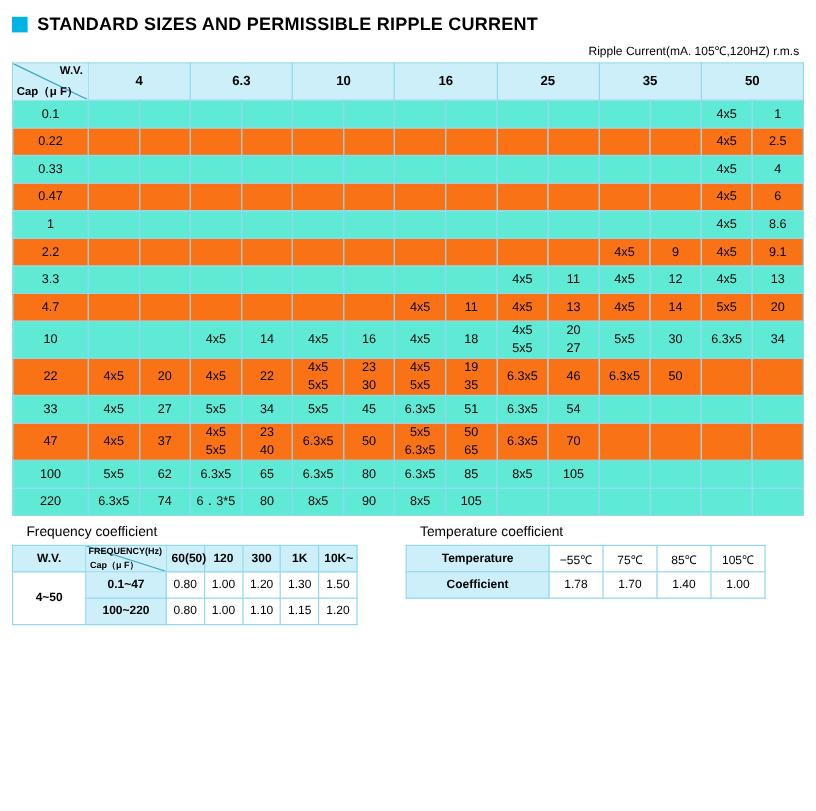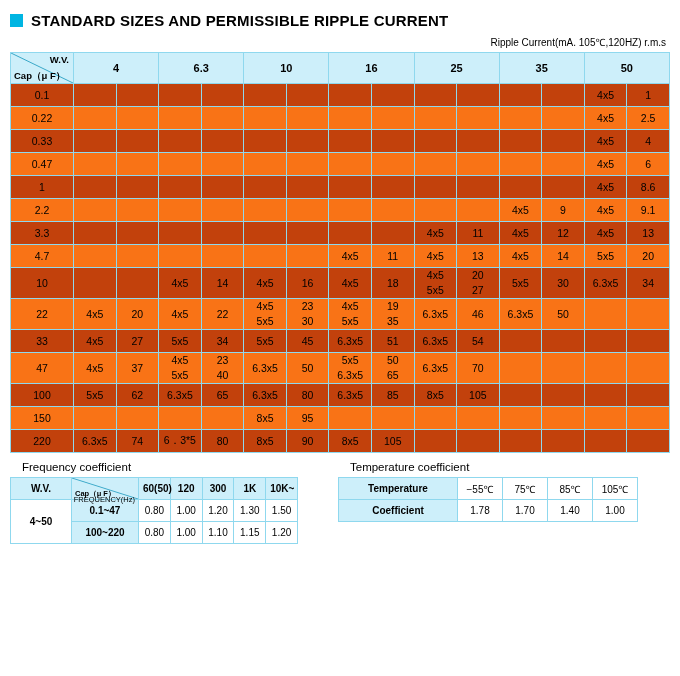"0.1" .rowA { background: #c2410c -> #5eead4 }
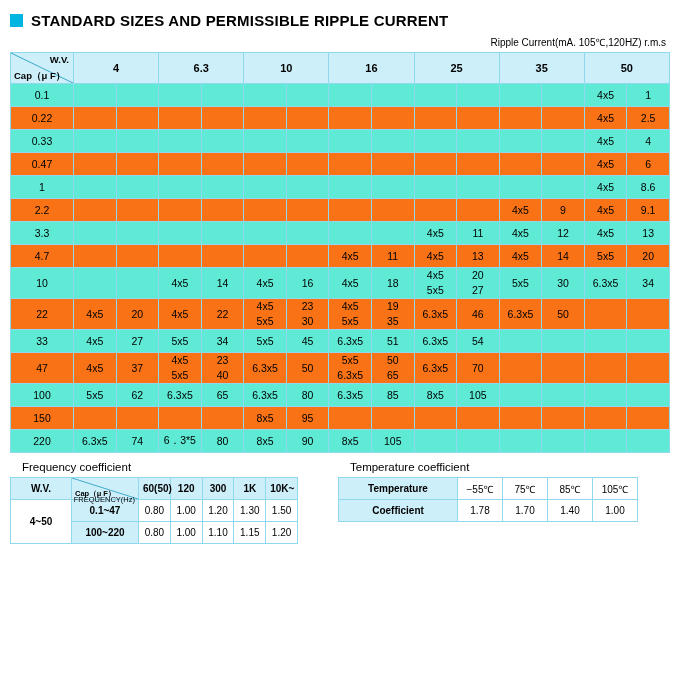"150" tr.rowB { html: <tr> <td>150</td> <td></td> <td></td> <td></td> <td></td> <td>8x5</td> <td>95</td> <td></td> <td></td> <td></td> <td></td> <td></td> <td></td> <td></td> <td></td> </tr> -> none }
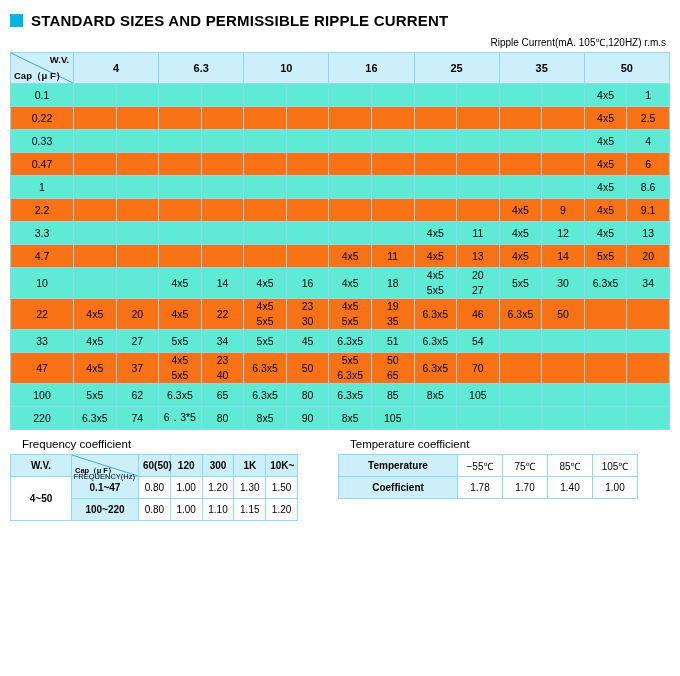"FREQUENCY(Hz)" .cornersm .t1 { font-weight: normal -> bold; top: 17px -> 0px }
